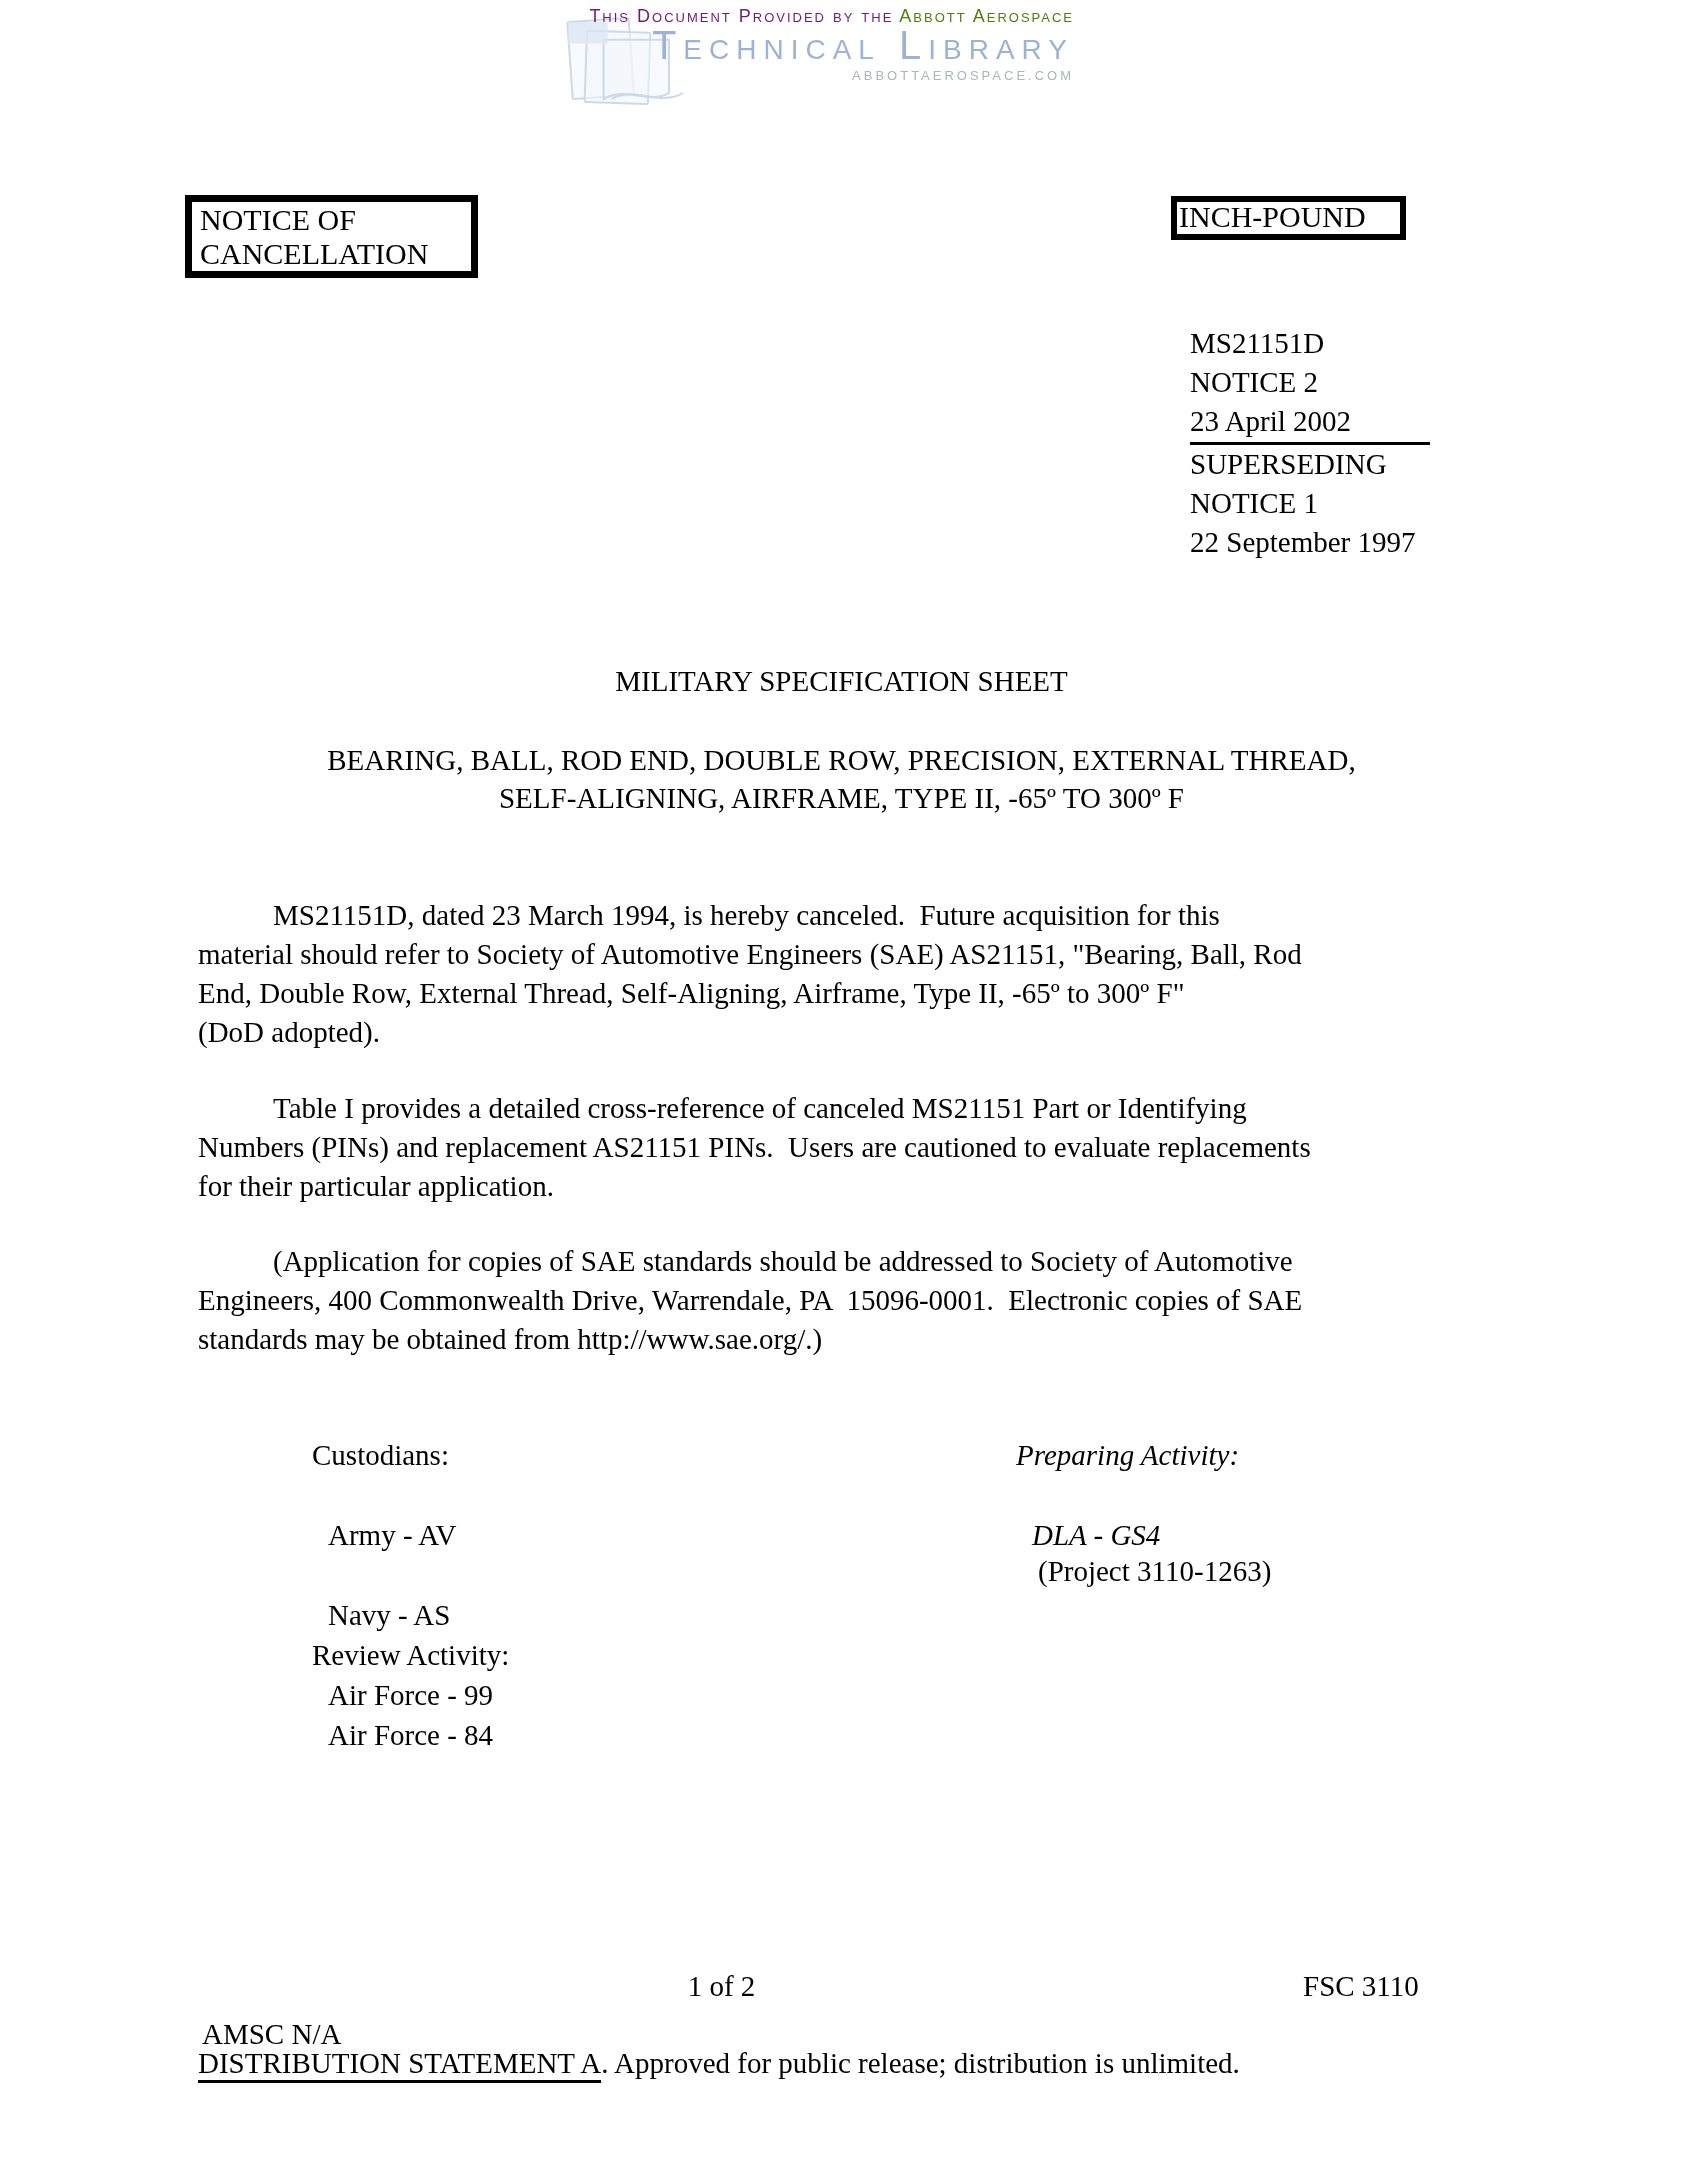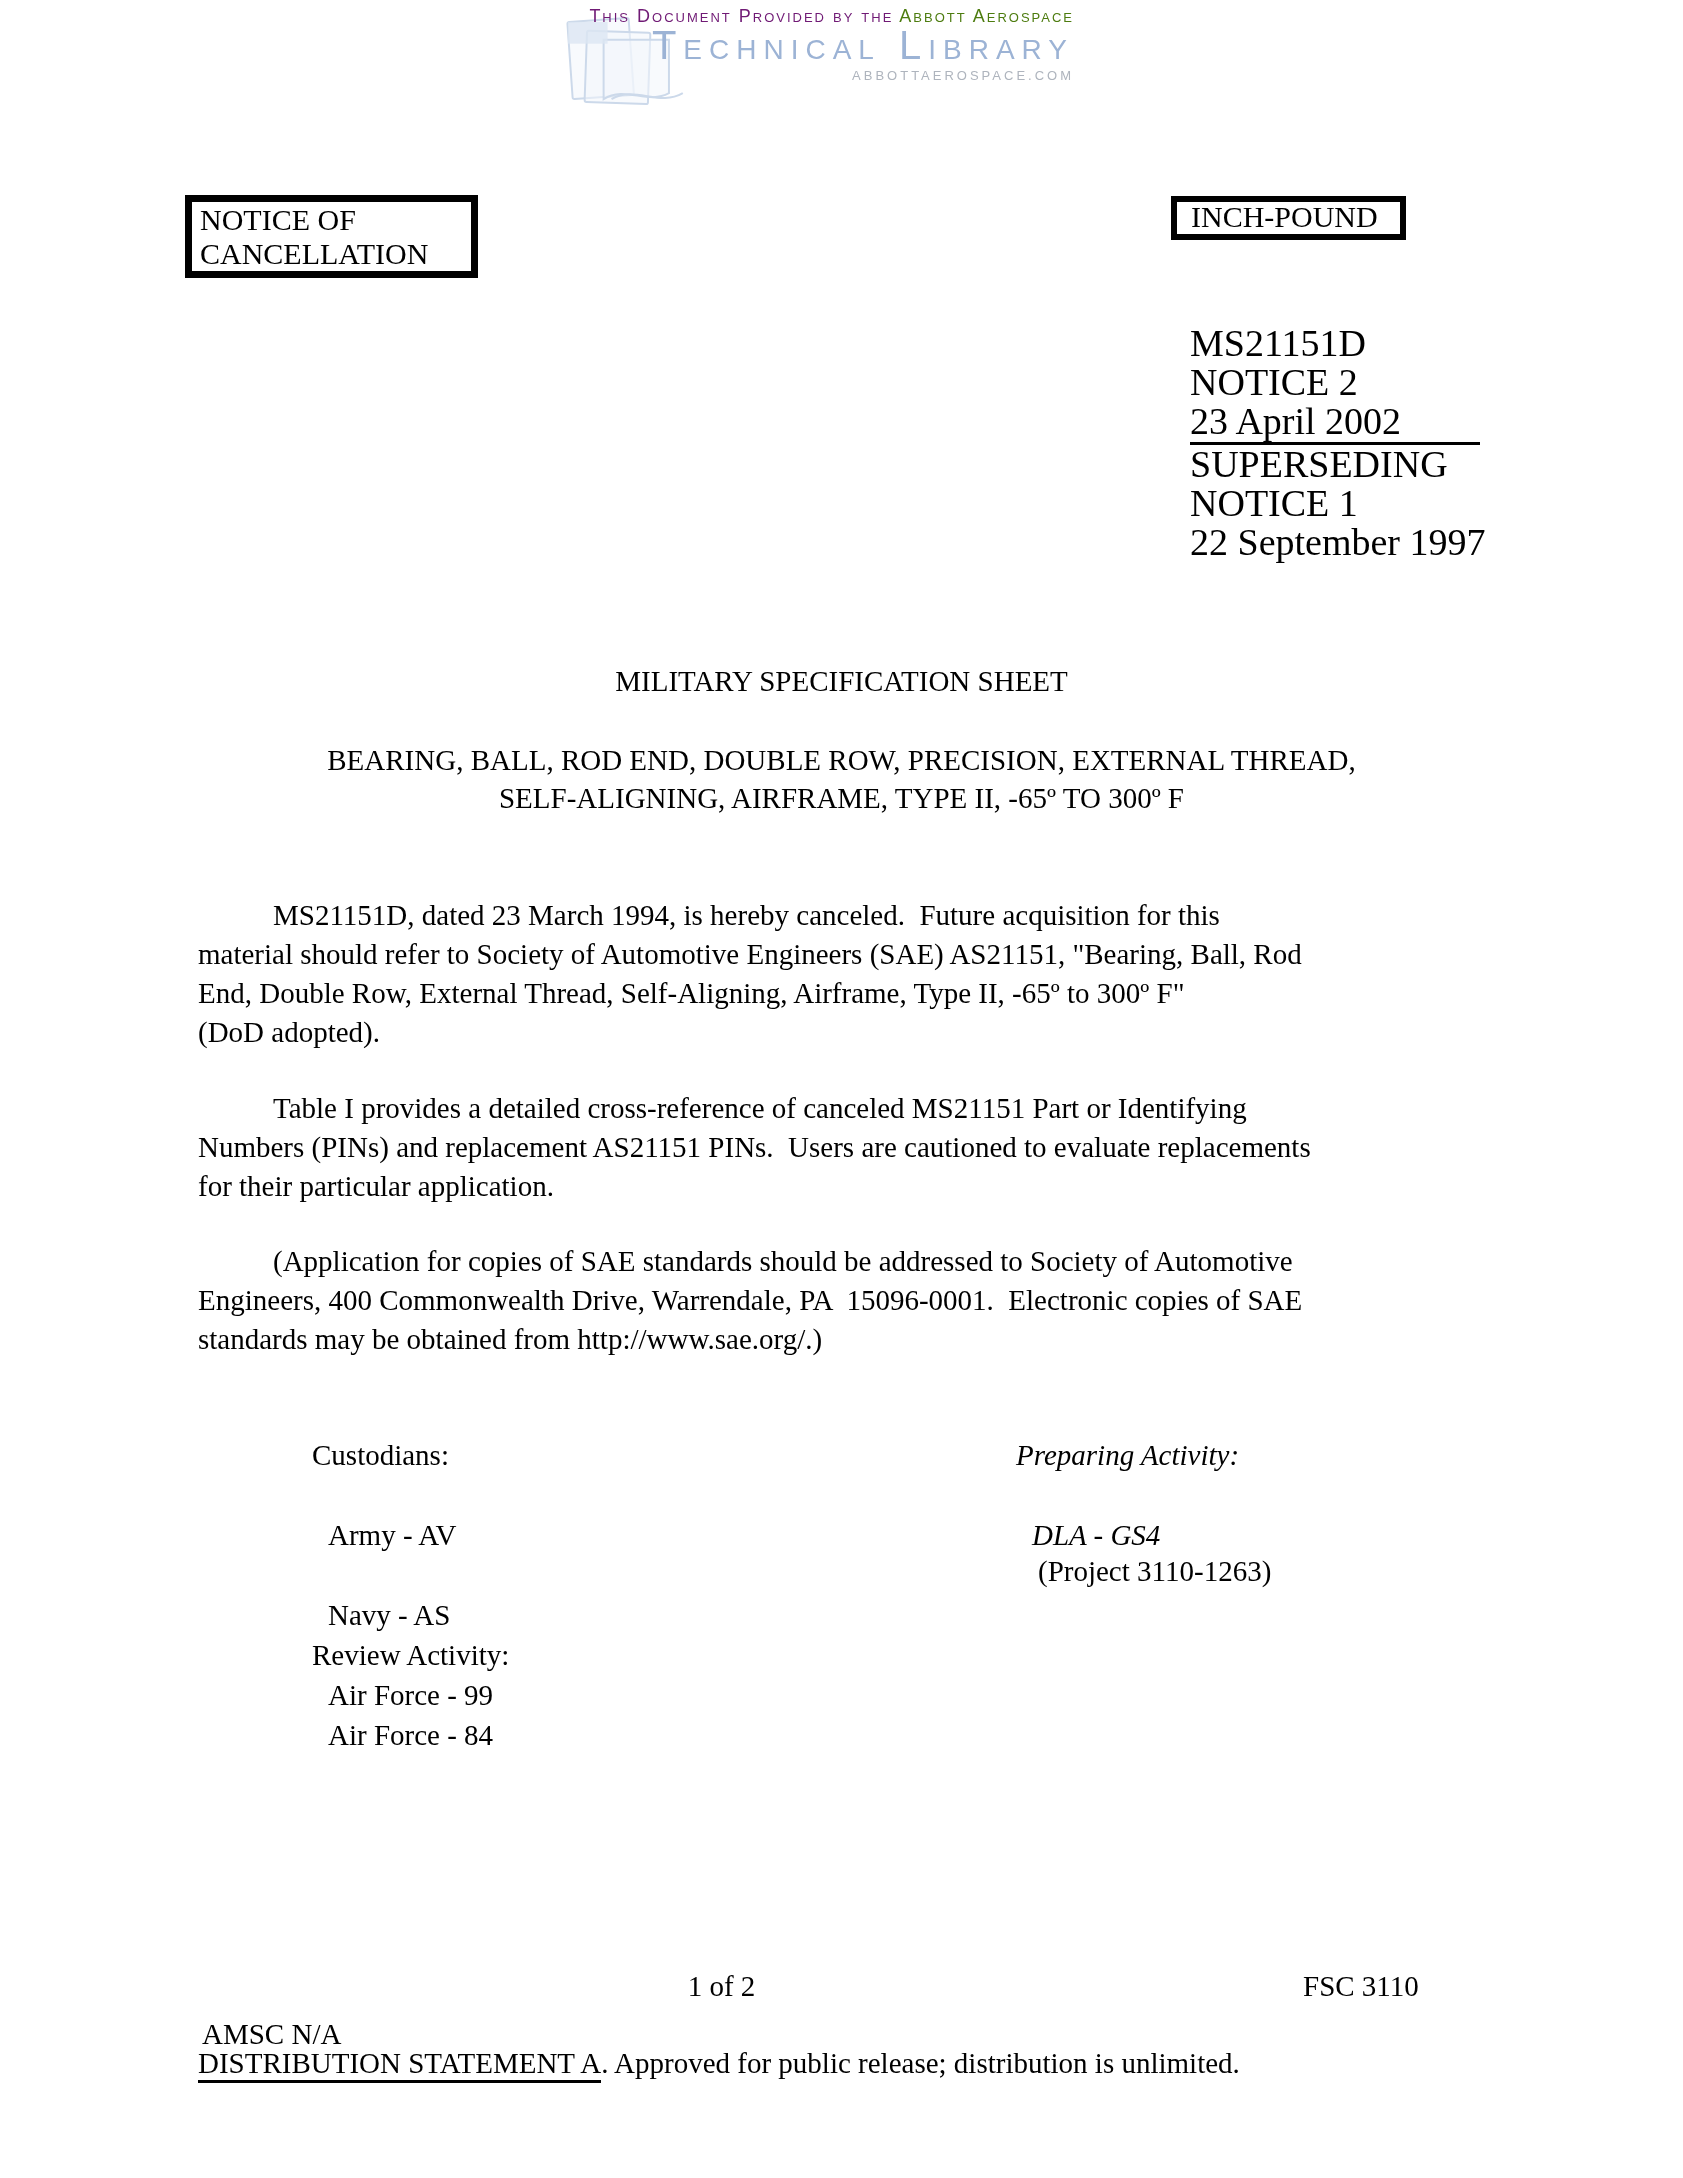"INCH-POUND" .inch-box { padding-left: 14px -> 2px }
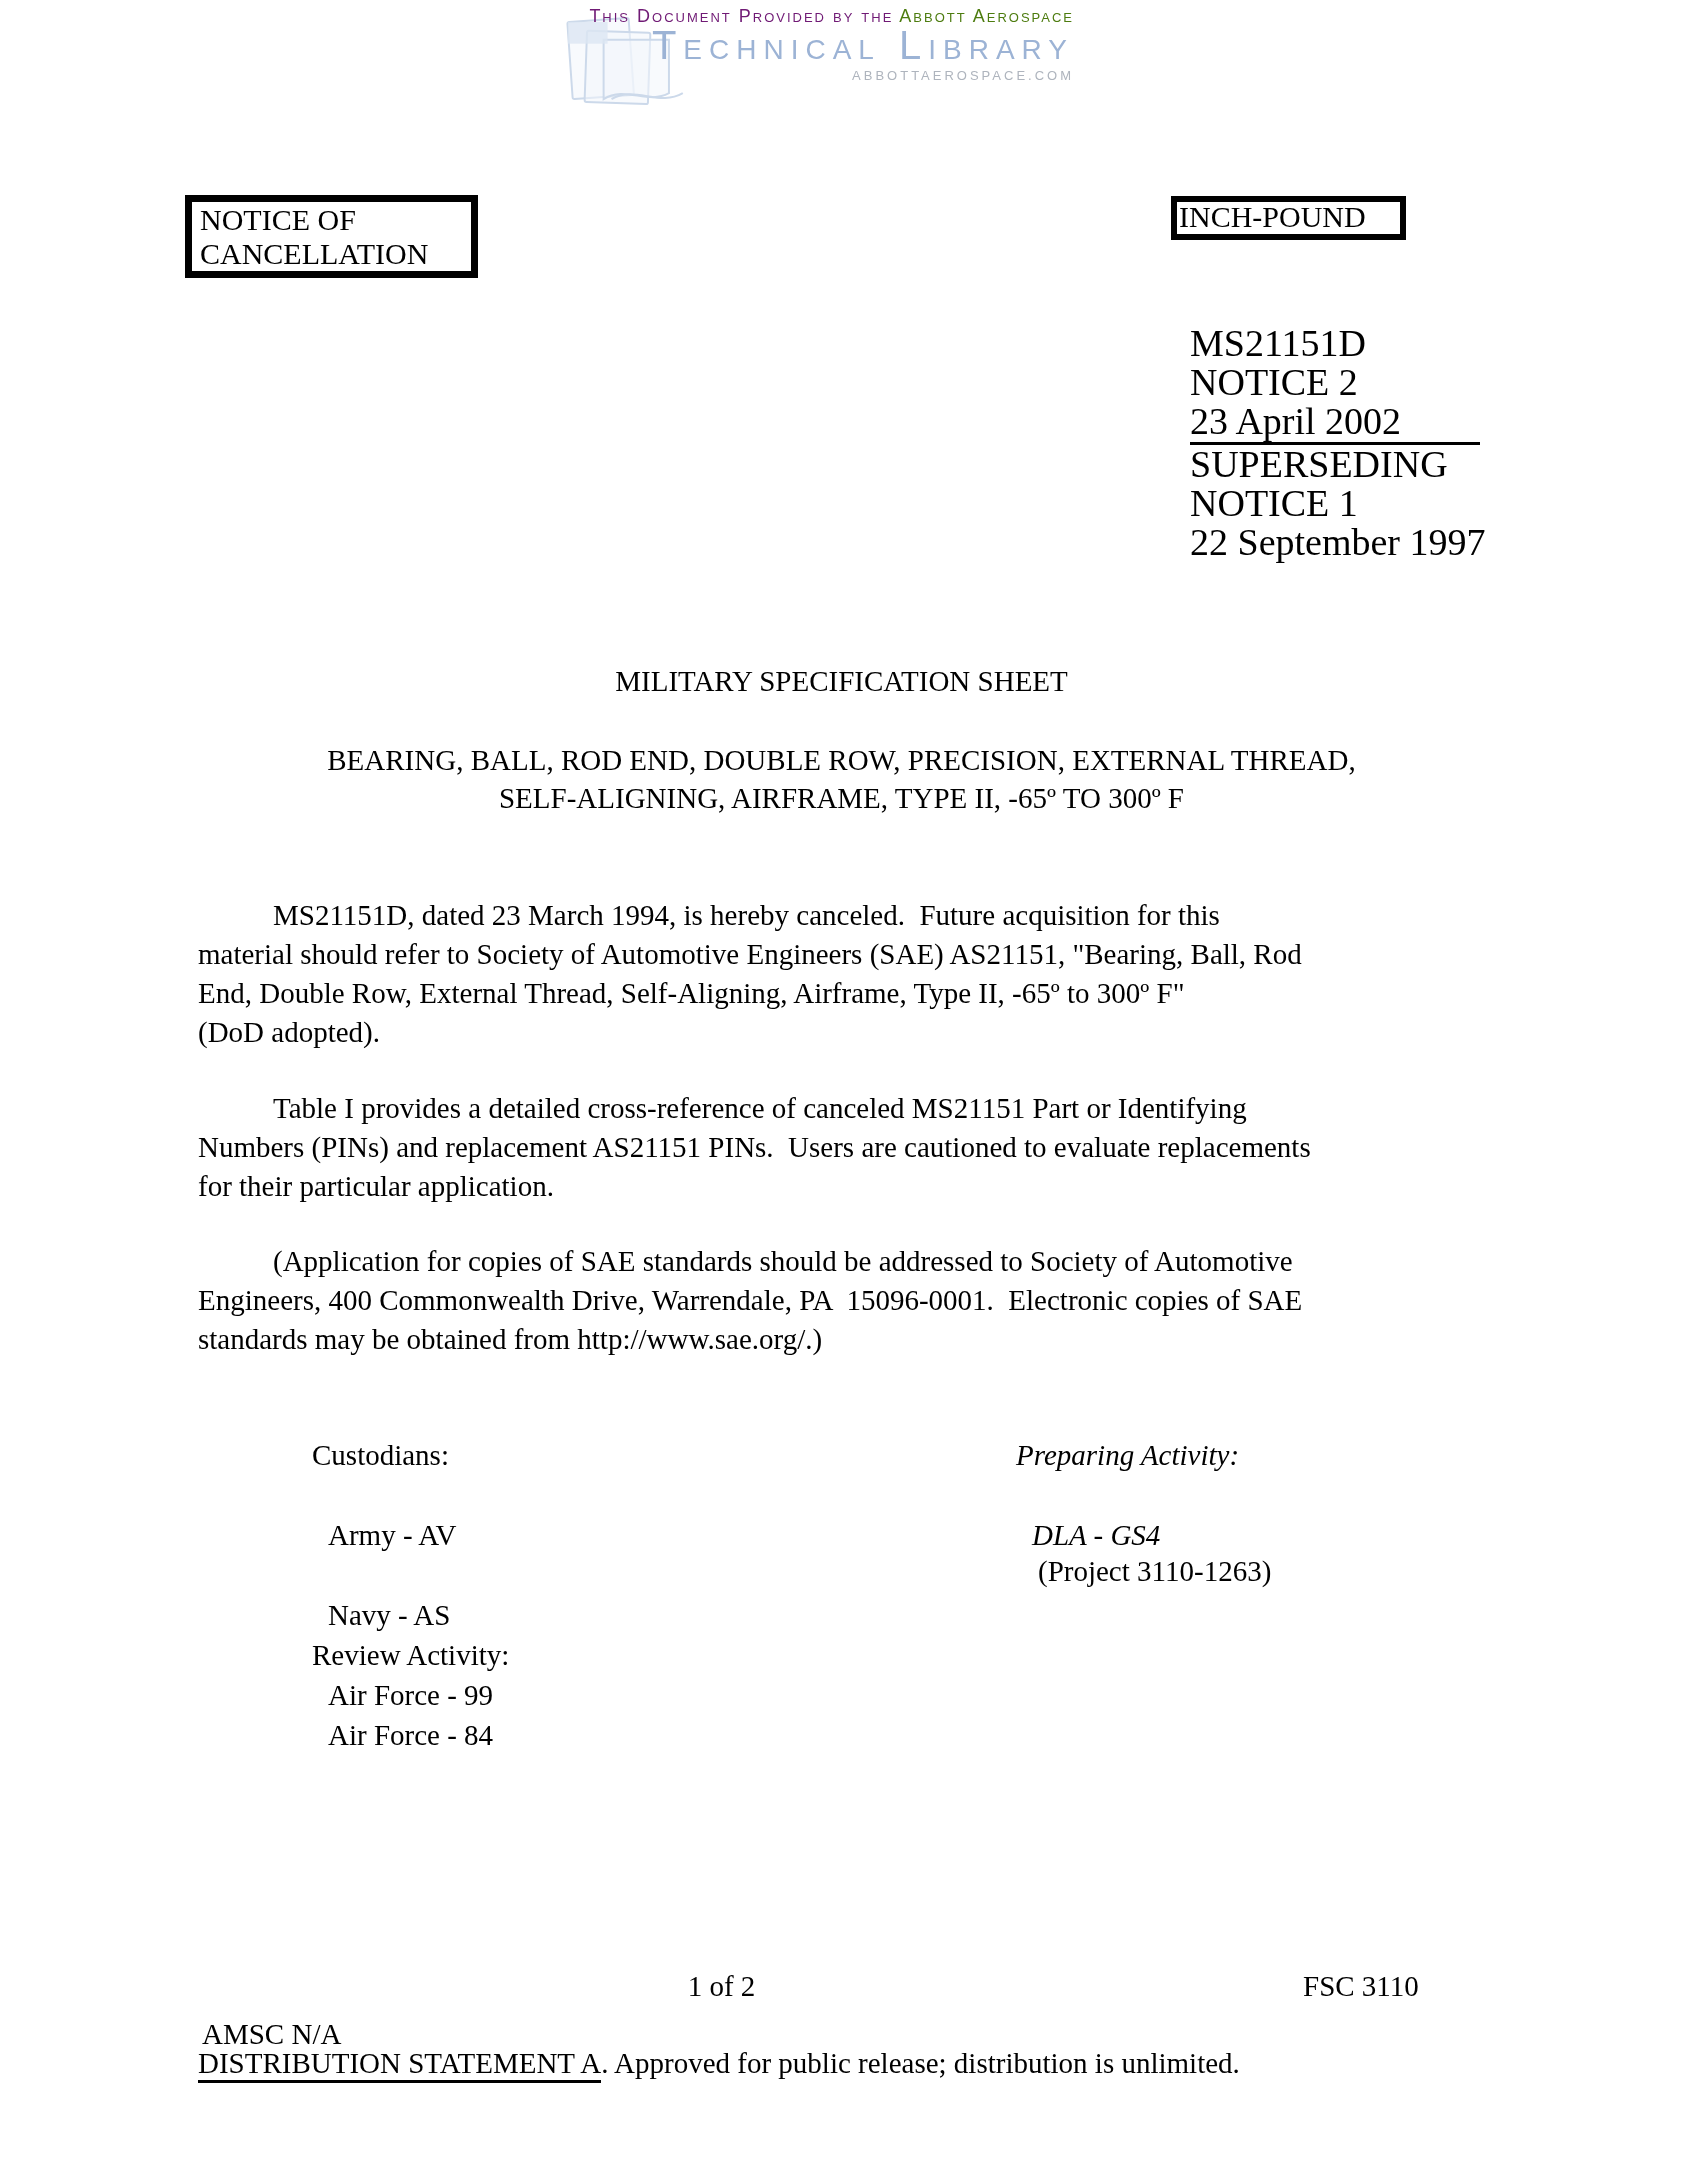"MS21151D" .doc-id { font-size: 38px -> 29px }
